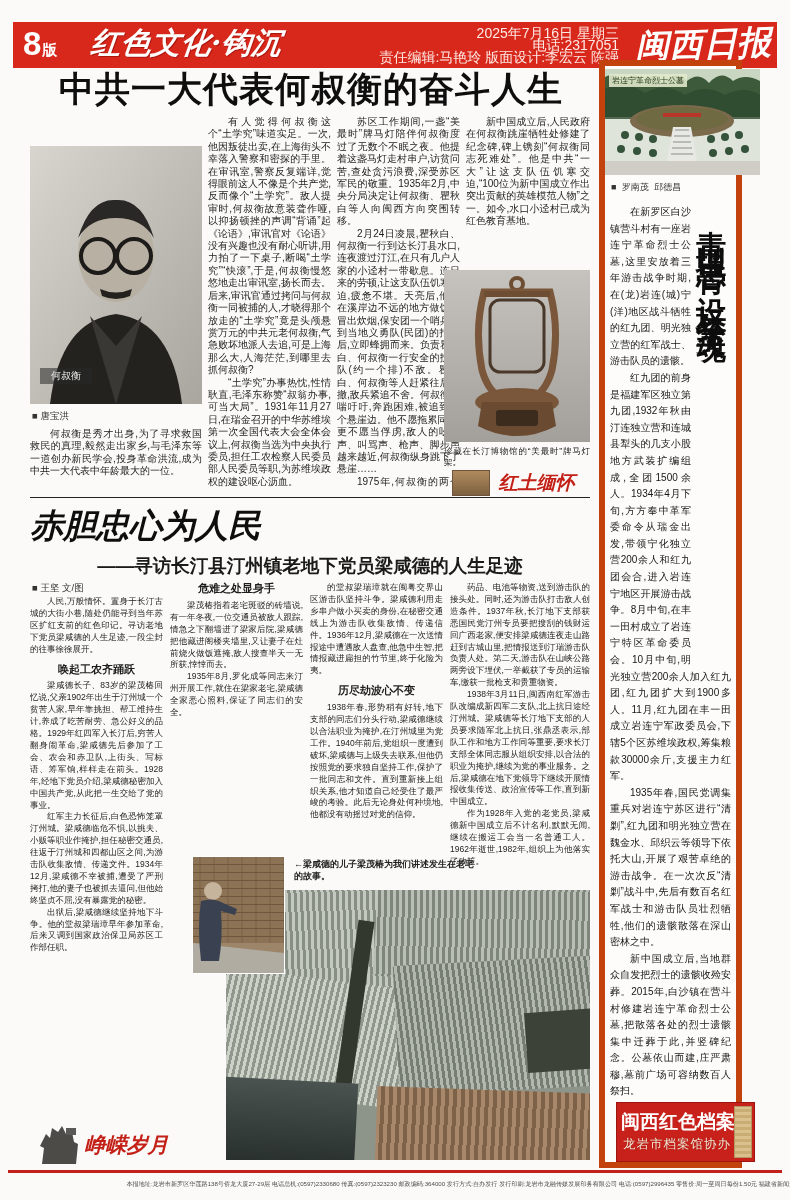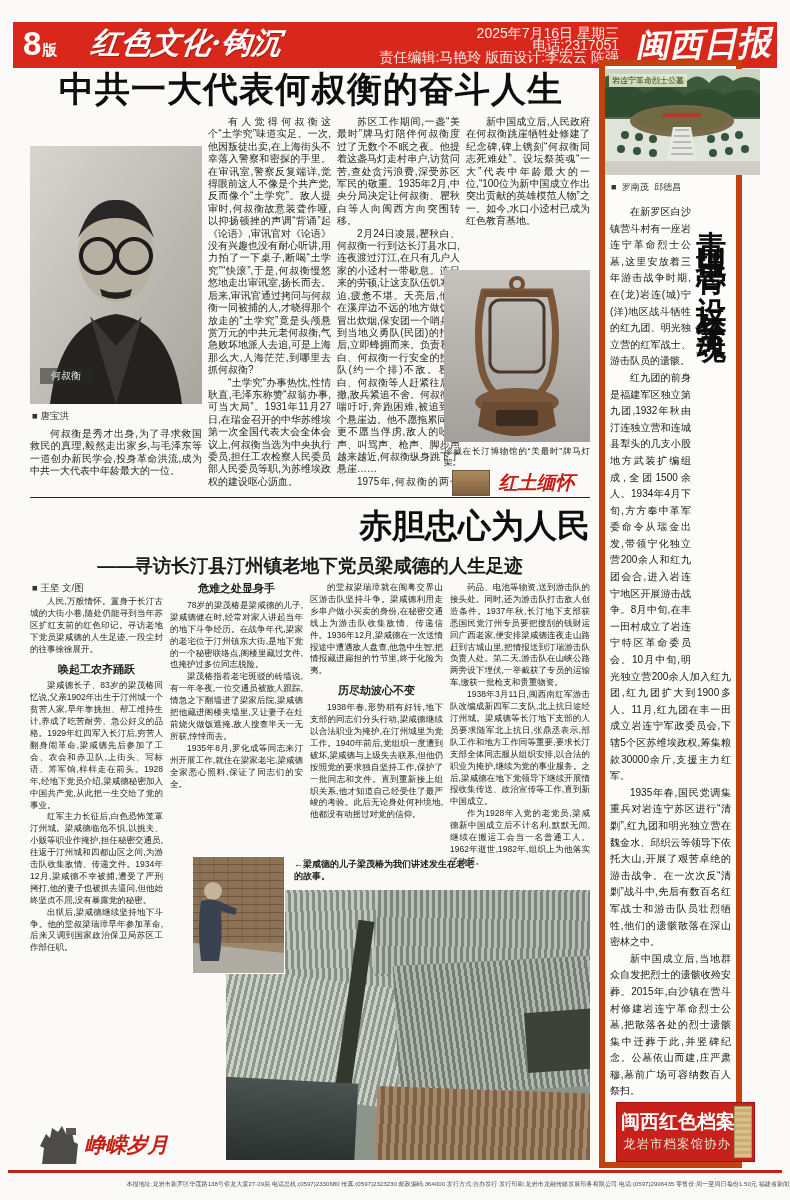"新中国成立后,人民政府在何叔衡跳崖牺牲处修建了纪念碑,碑上镌刻“何叔衡同志死难处" p.para { text: 设坛祭英魂“一大”代表中年龄最大的一位 -> 他是中共“一大”让这支队伍饥寒交迫 }
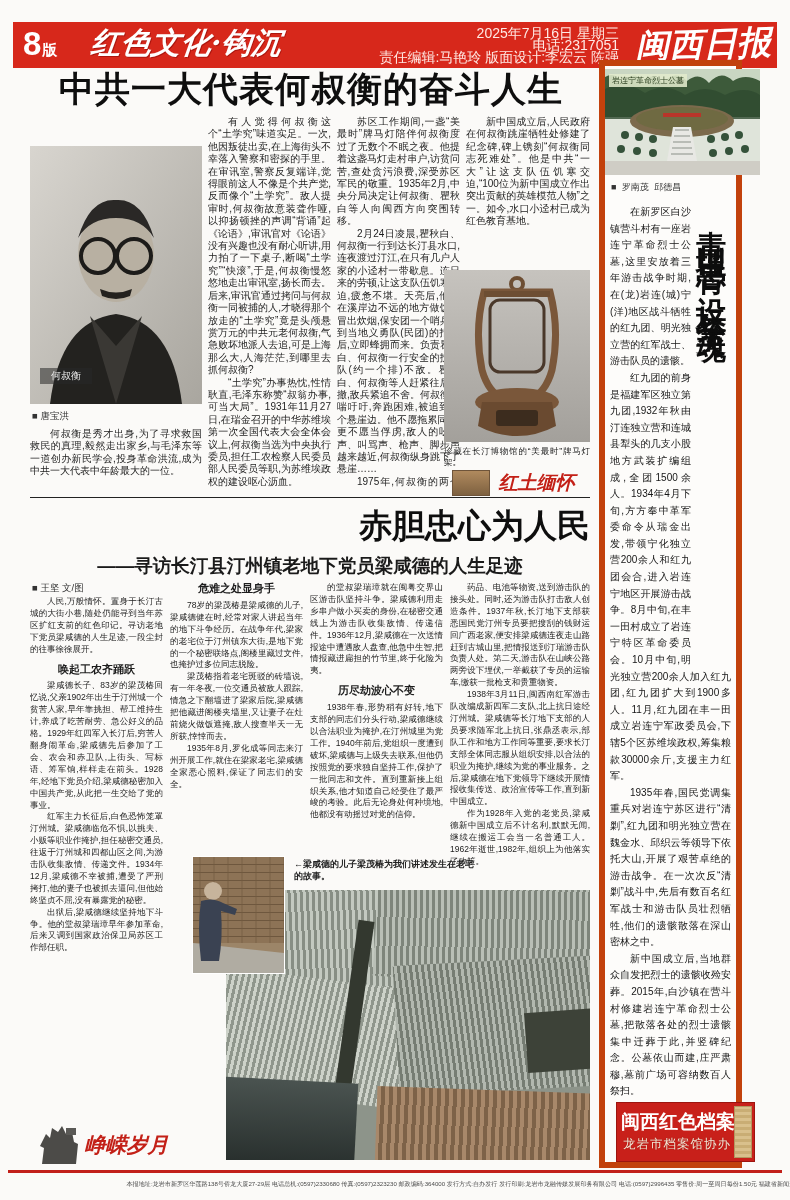"赤胆忠心为人民" .a2-headline { font-style: none -> italic; text-align: right -> left }
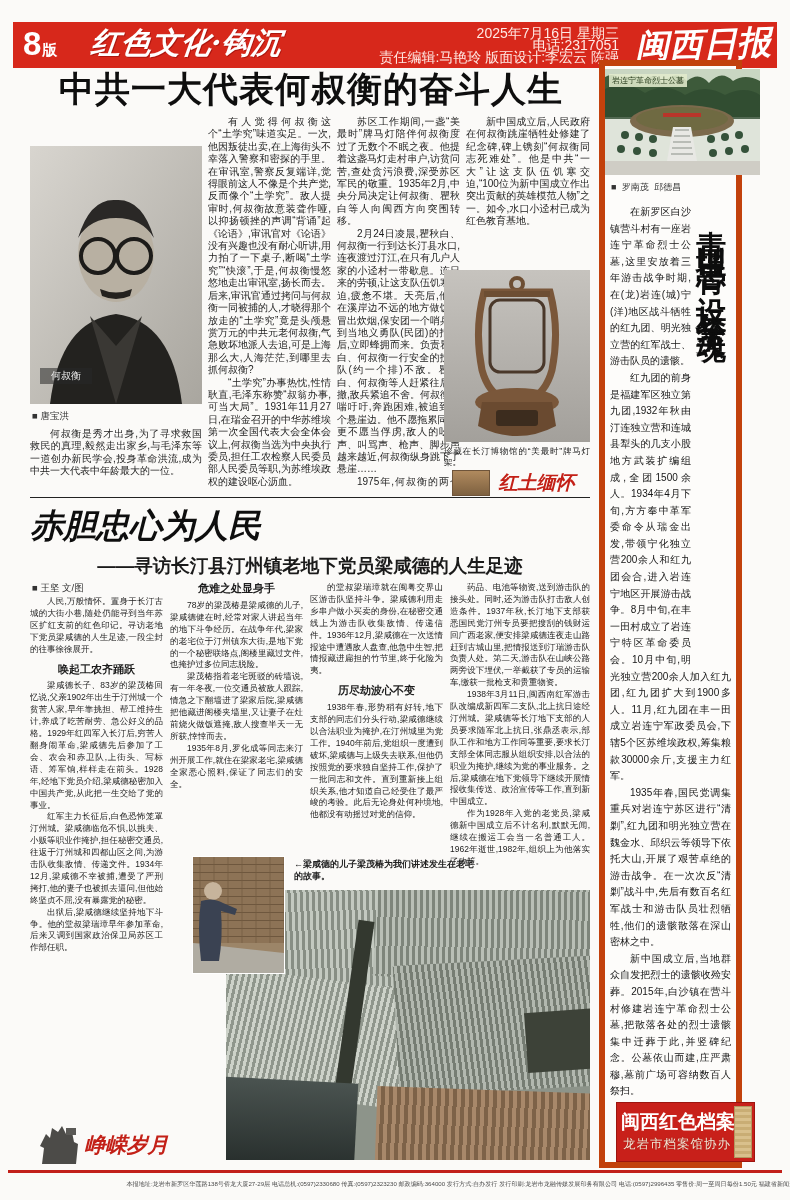"78岁的梁茂椿是梁咸德的儿子,梁咸德健在时,经常对家人讲起当年的地下斗争经历。在" p.para { html: <p>78岁的梁茂椿是梁咸德的儿子,梁咸德健在时,经常对家人讲起当年的地下斗争经历。在战争年代,梁家的老宅位于汀州镇东大街,是地下党的一个秘密联络点,阁楼里藏过文件,也掩护过多位同志脱险。</p> -> none }
